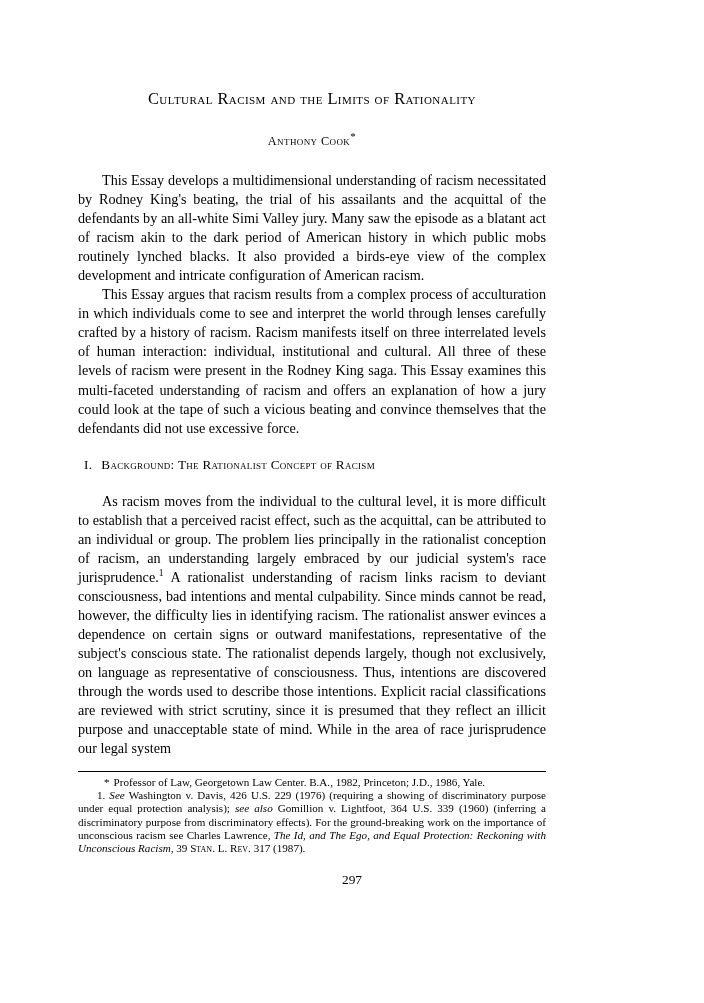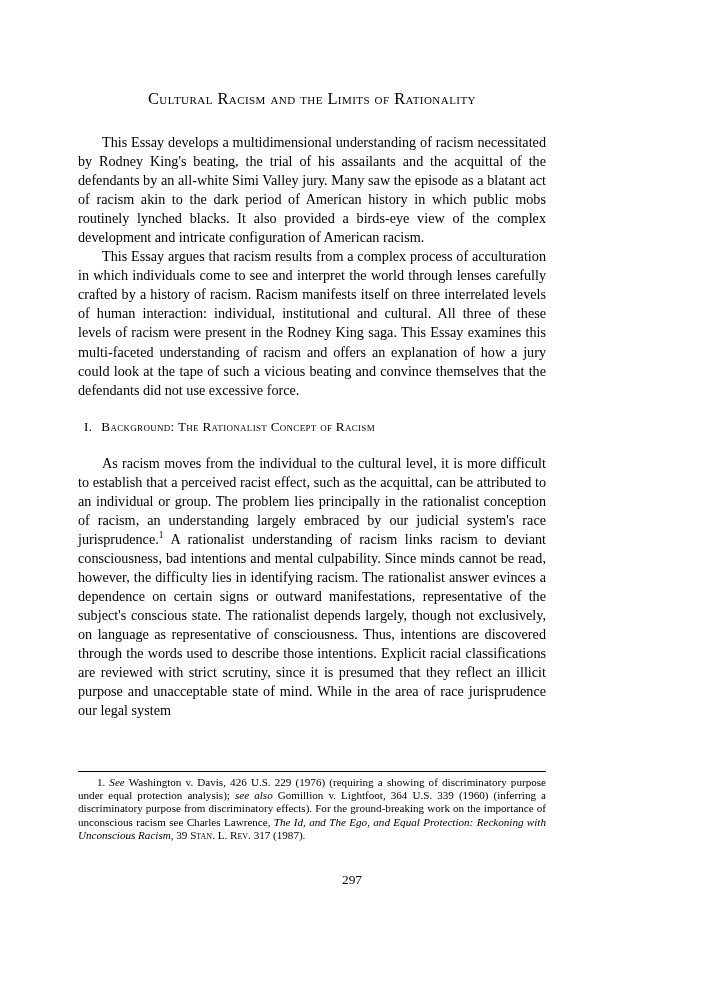"Anthony Cook*" div.author { html: none -> <div><span>Anthony Cook</span><span>*</span></div> }
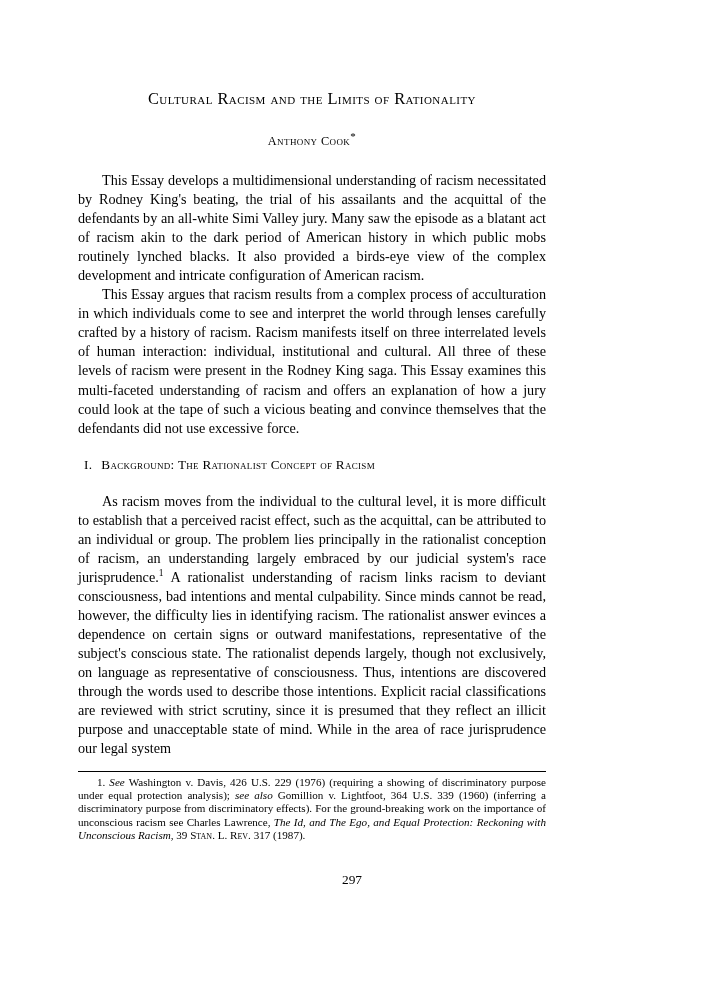"* Professor of Law, Georgetown" p.footnote { html: none -> <p><span>*</span><span>Professor of Law, Georgetown Law Center. B.A., 1982, Princeton; J.D., 1986, Yale.</span></p> }
